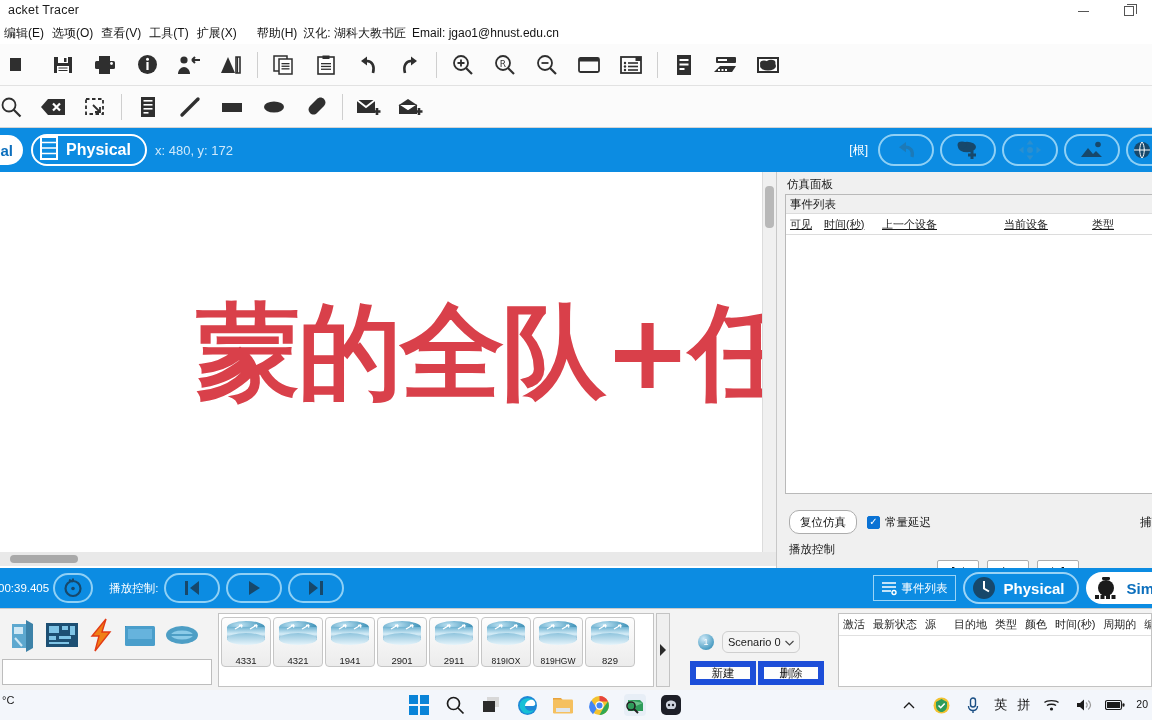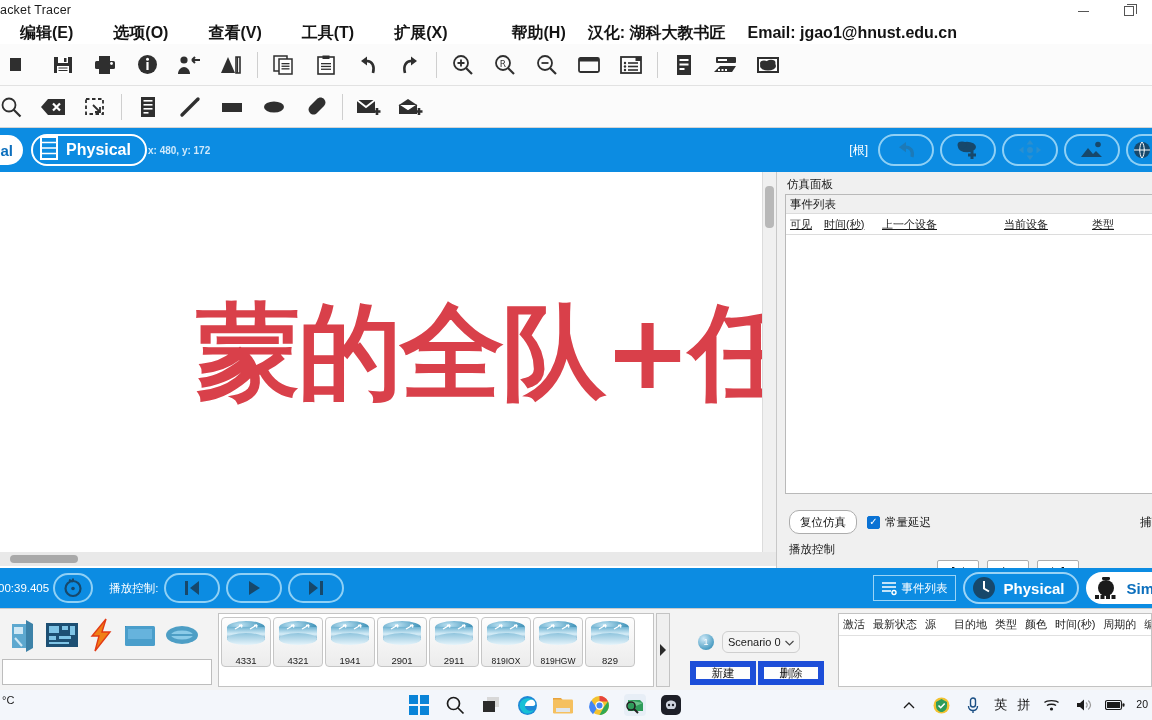"acket Tracer" .titlebar .title { left: 0 -> 8px }
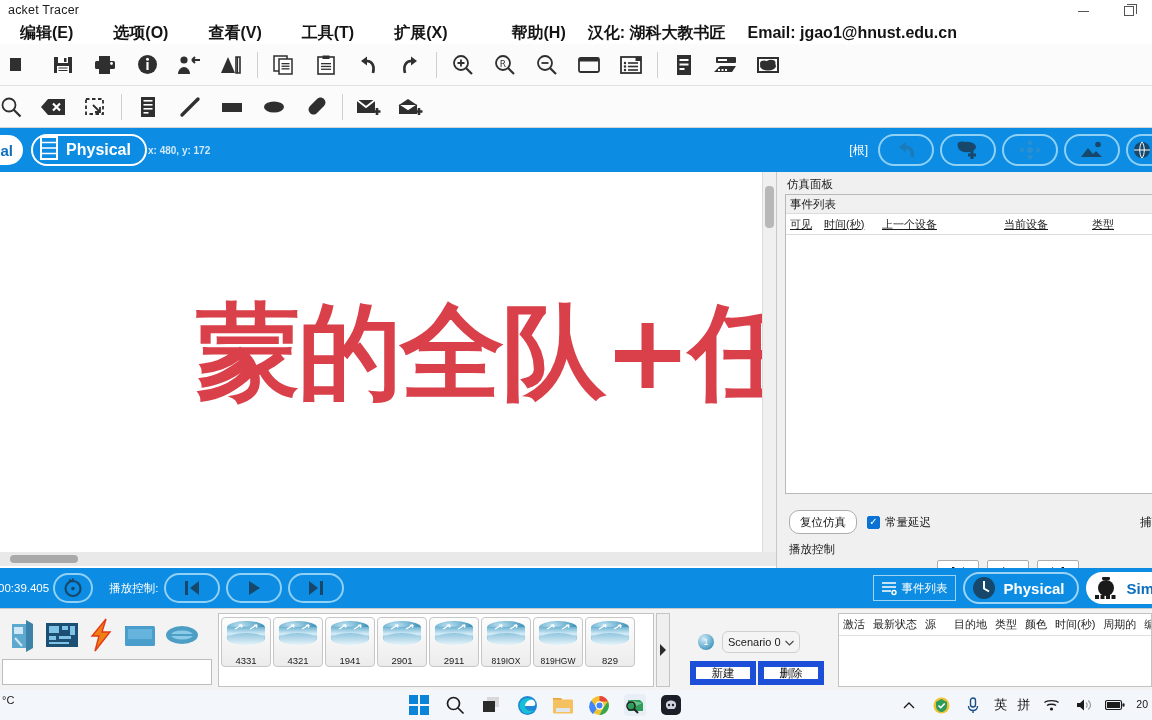"编辑(E)" .menubar .mi { font-size: 16px -> 12px; font-weight: bold -> none; padding: 2px 20px -> 2px 4px }
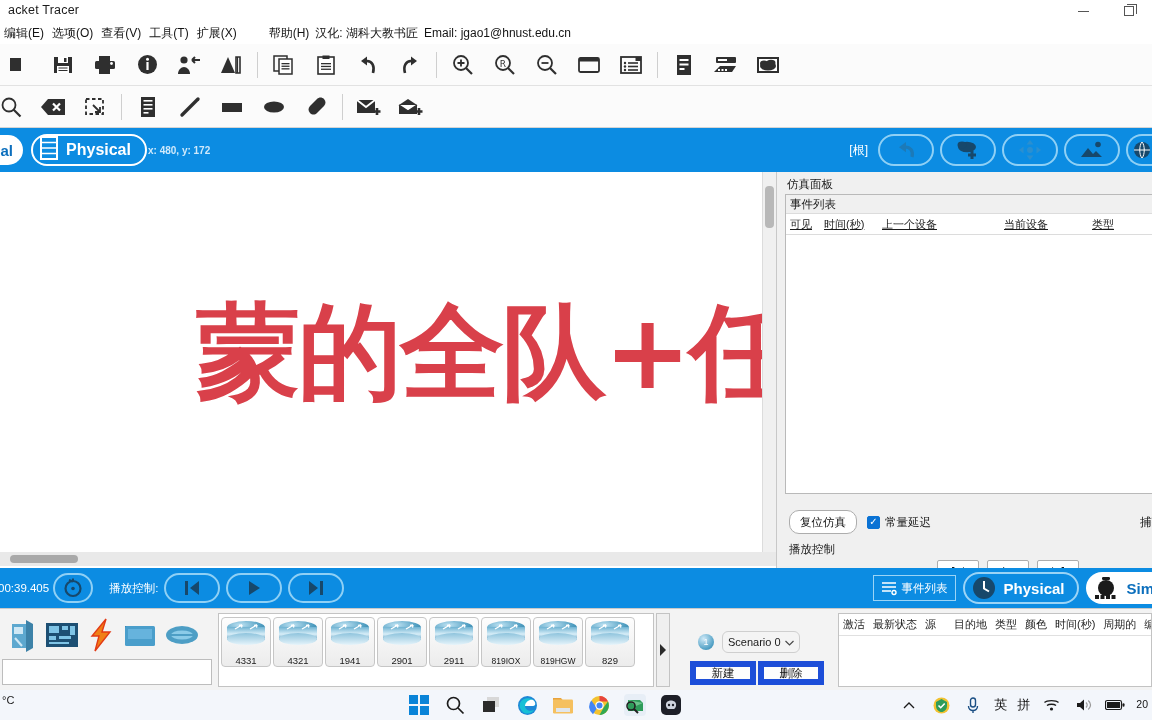"帮助(H)" div.mi { margin-left: 24px -> 12px }
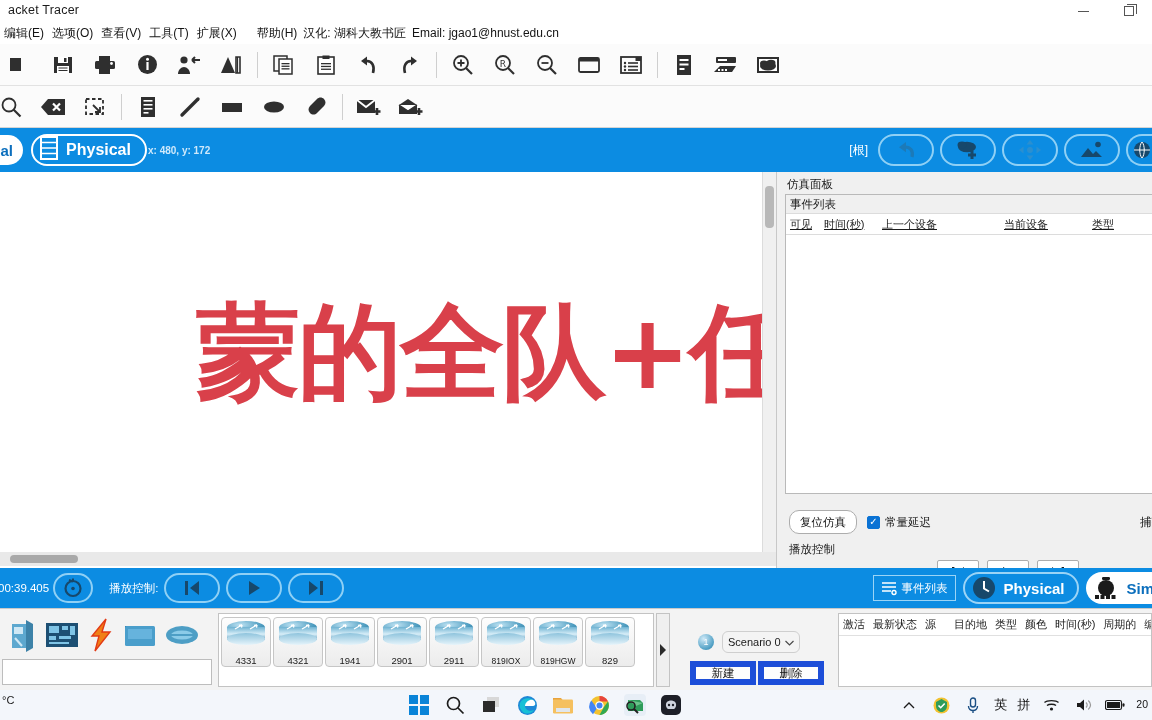"x: 480, y: 172" .bb-coord { font-size: 10px -> 13px; font-weight: bold -> normal; margin-left: 1px -> 8px }
